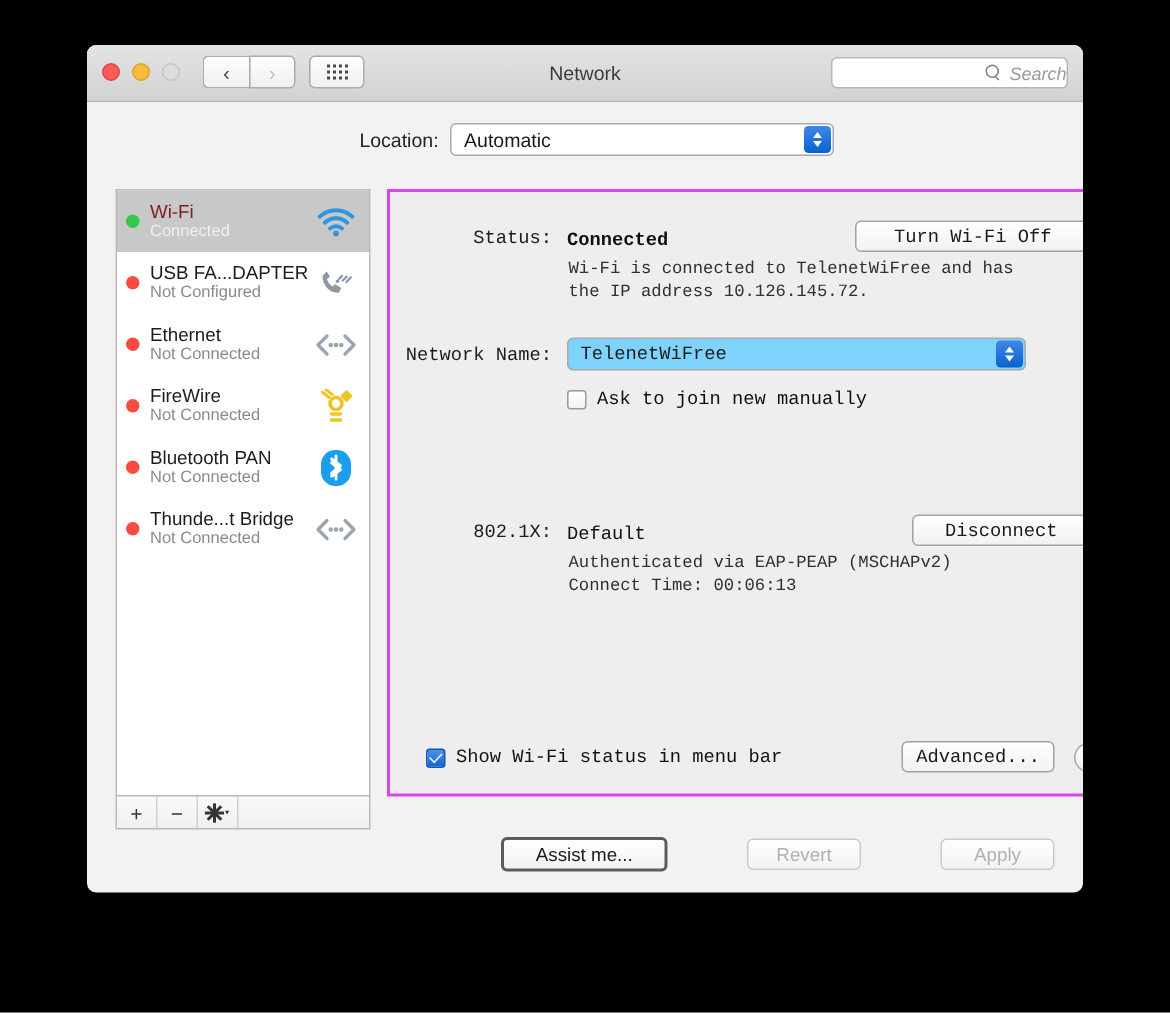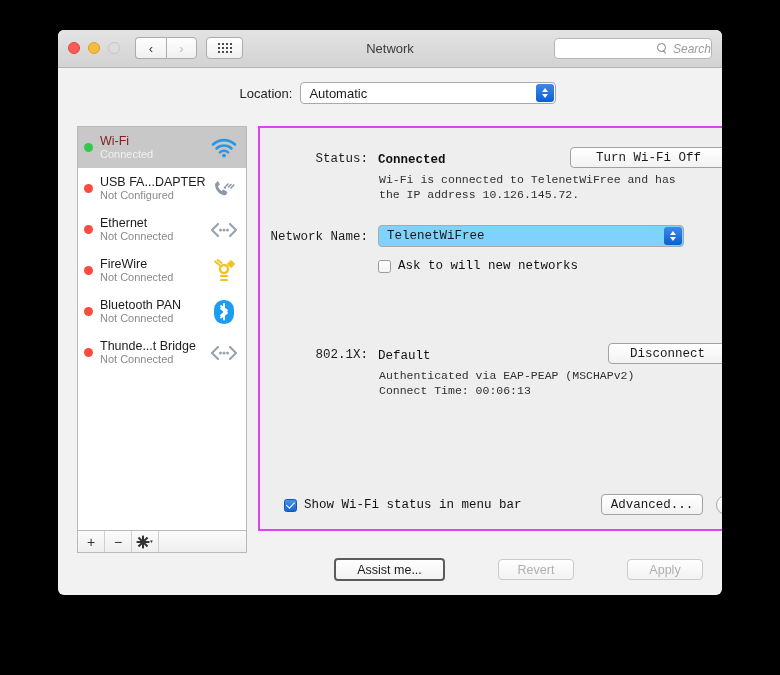"Ask to will new networks" span.cbox-label { text: will new networks -> join new manually }
